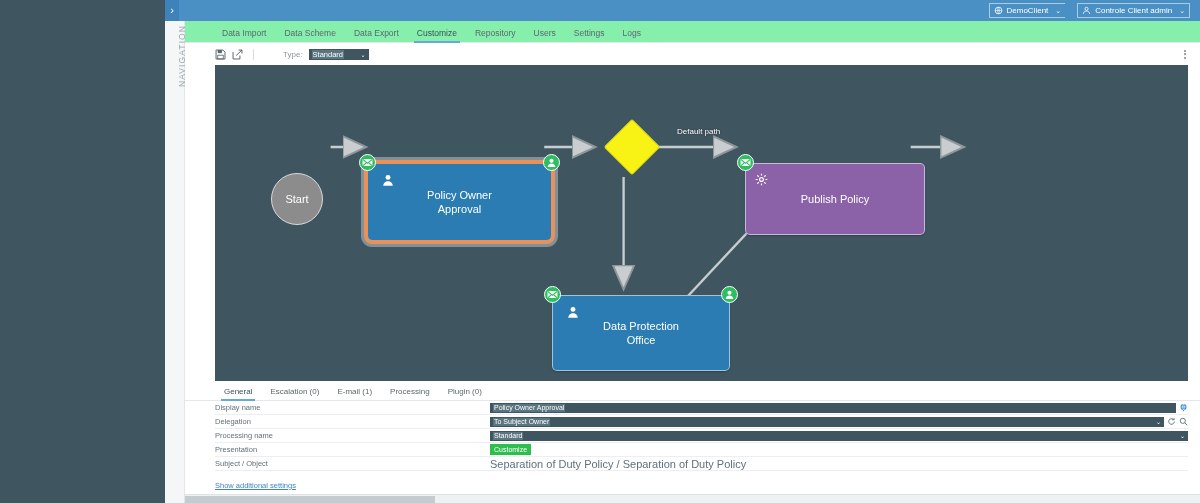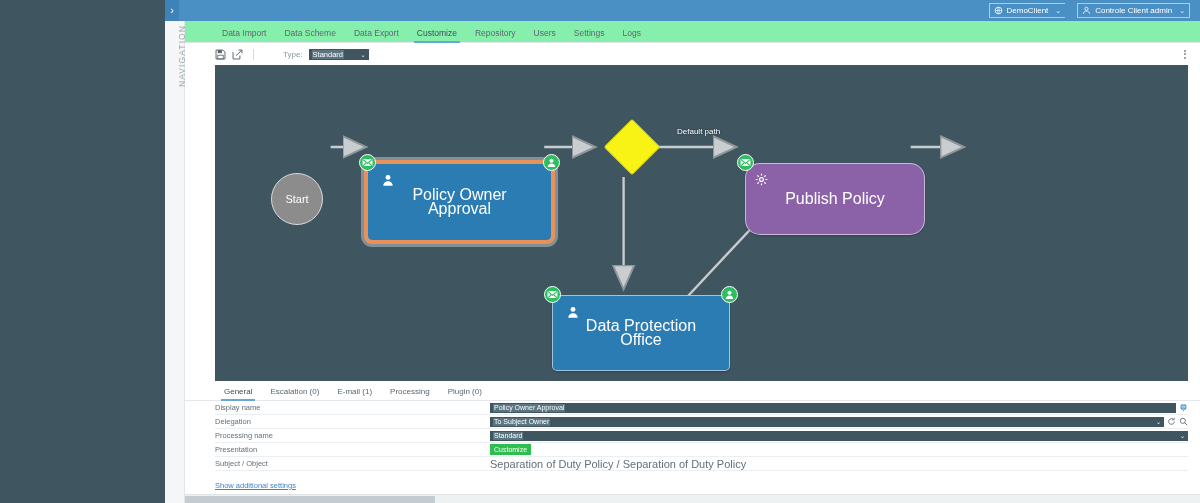"Policy Owner" .box { font-size: 16px -> 11px }
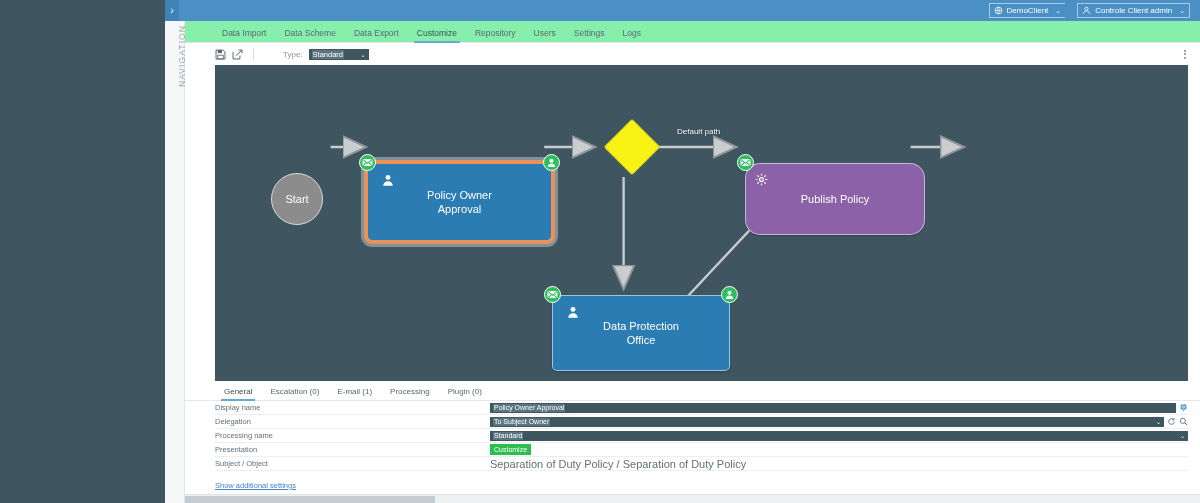"Publish Policy" div.box { border-radius: 15px -> none }
